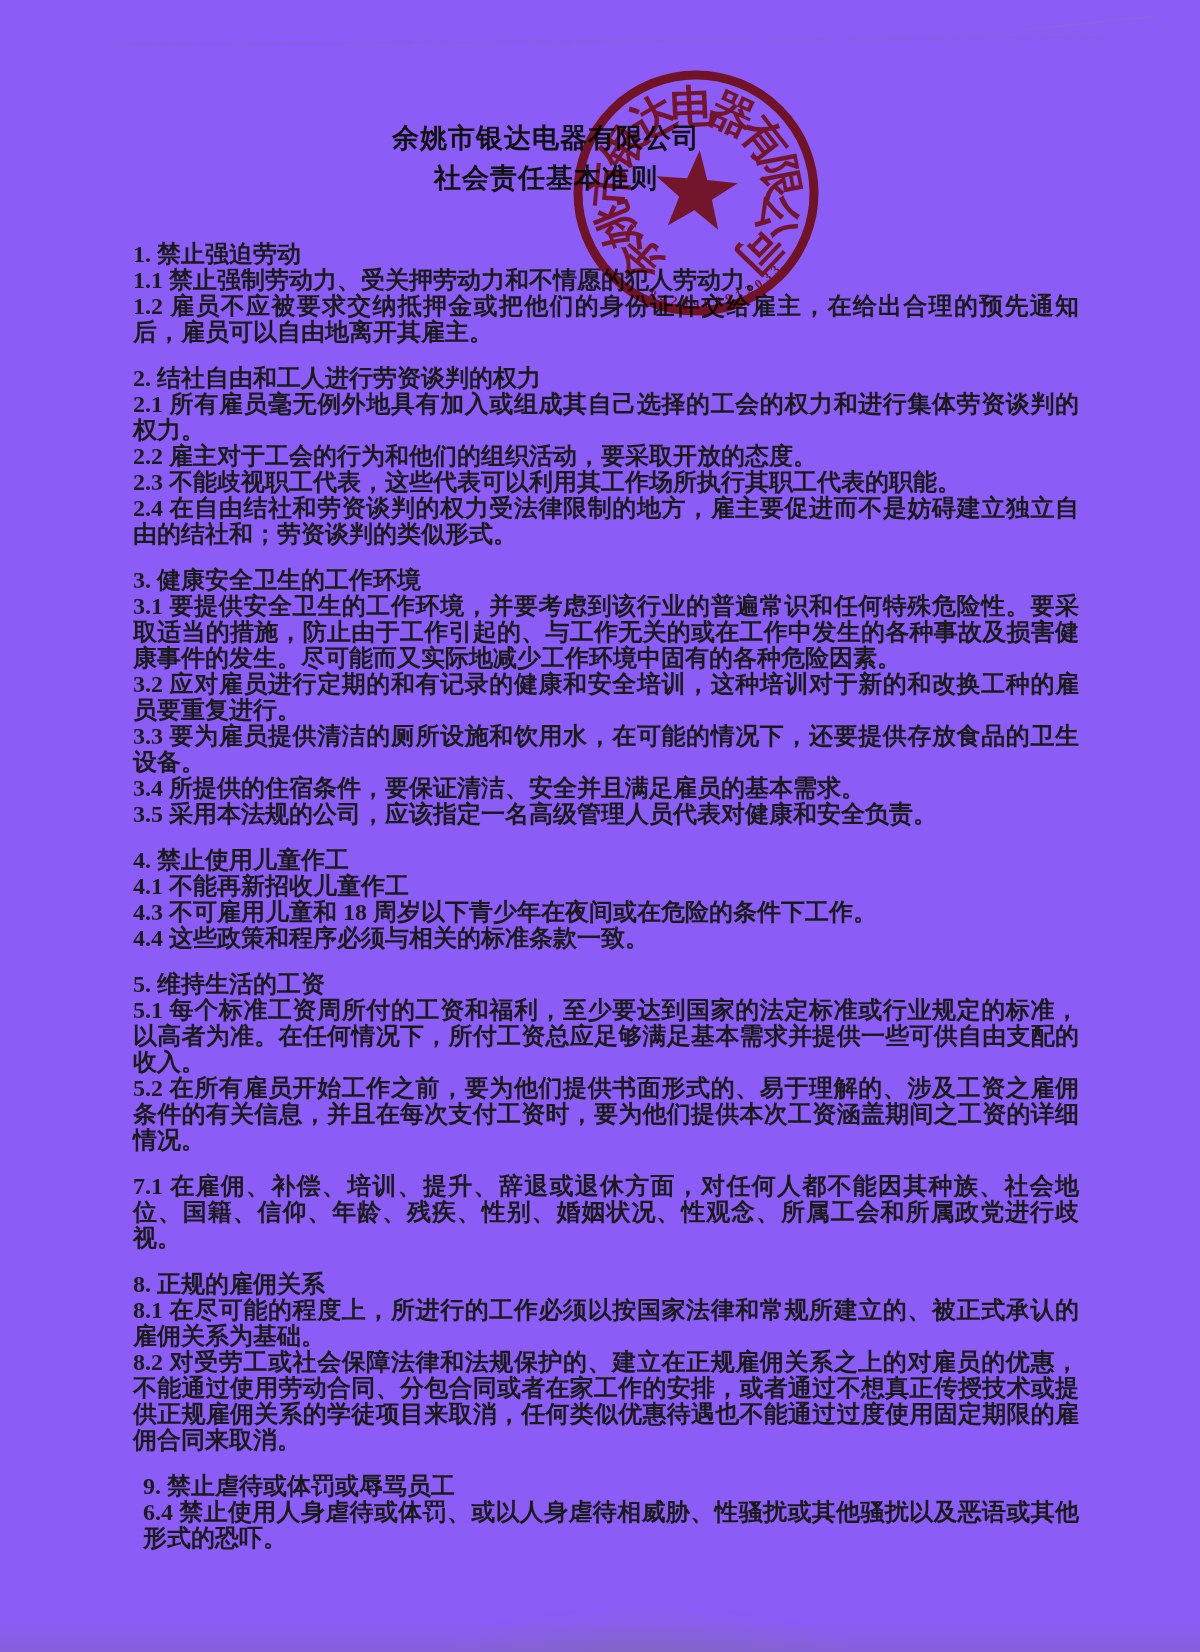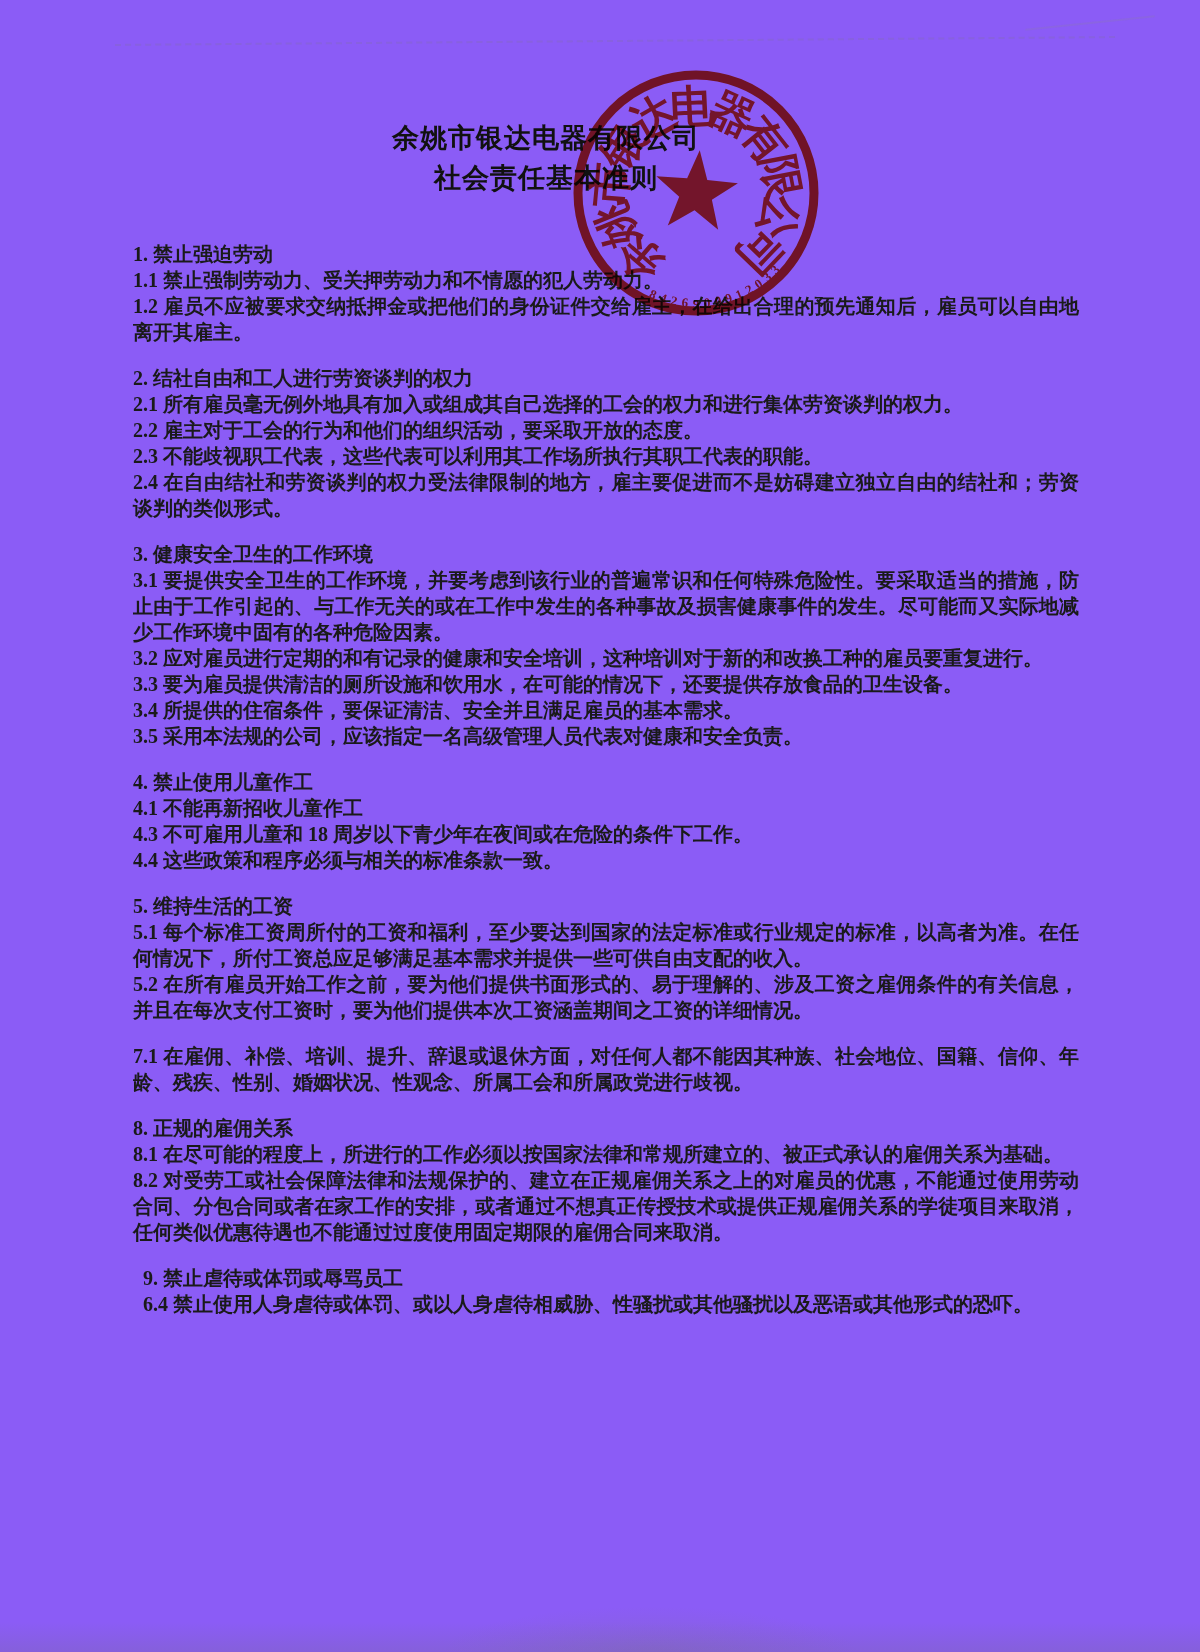"1. 禁止强迫劳动" .content { font-size: 20px -> 24px }
